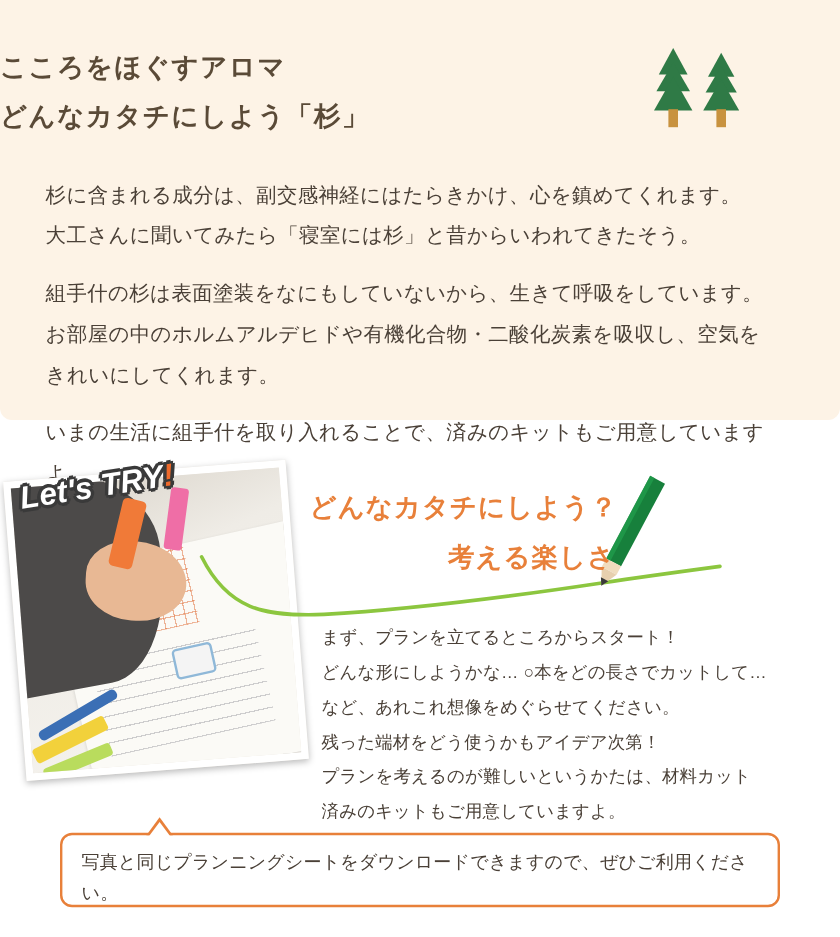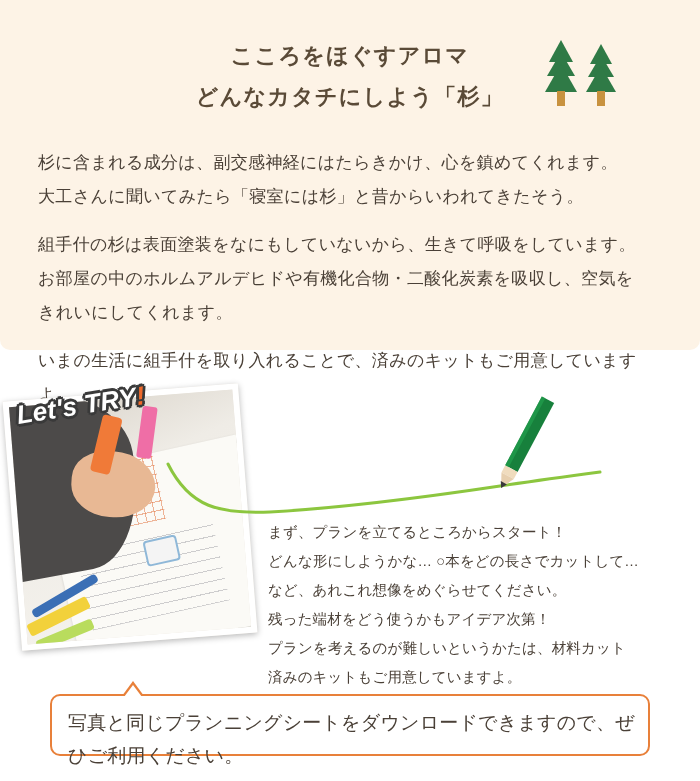"こころをほぐすアロマ" .s1-title { text-align: center -> left }
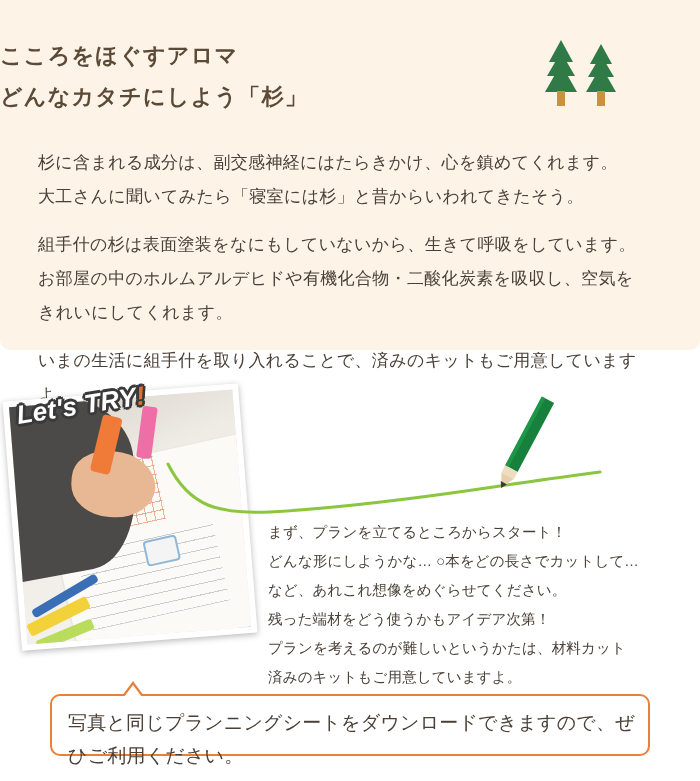"どんなカタチにしよう？" div.s2-title { html: none -> <div> <span>どんなカタチにしよう？</span> <span>考える楽しさ</span> </div> }
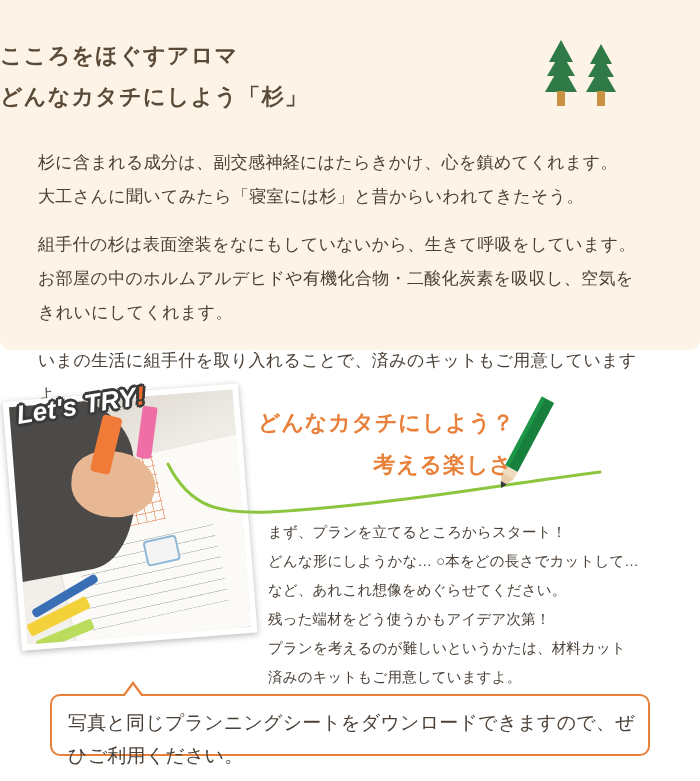"写真と同じプランニングシートをダウンロードできますので、ぜひご利用ください。" .callout-text { font-size: 19px -> 15px }
